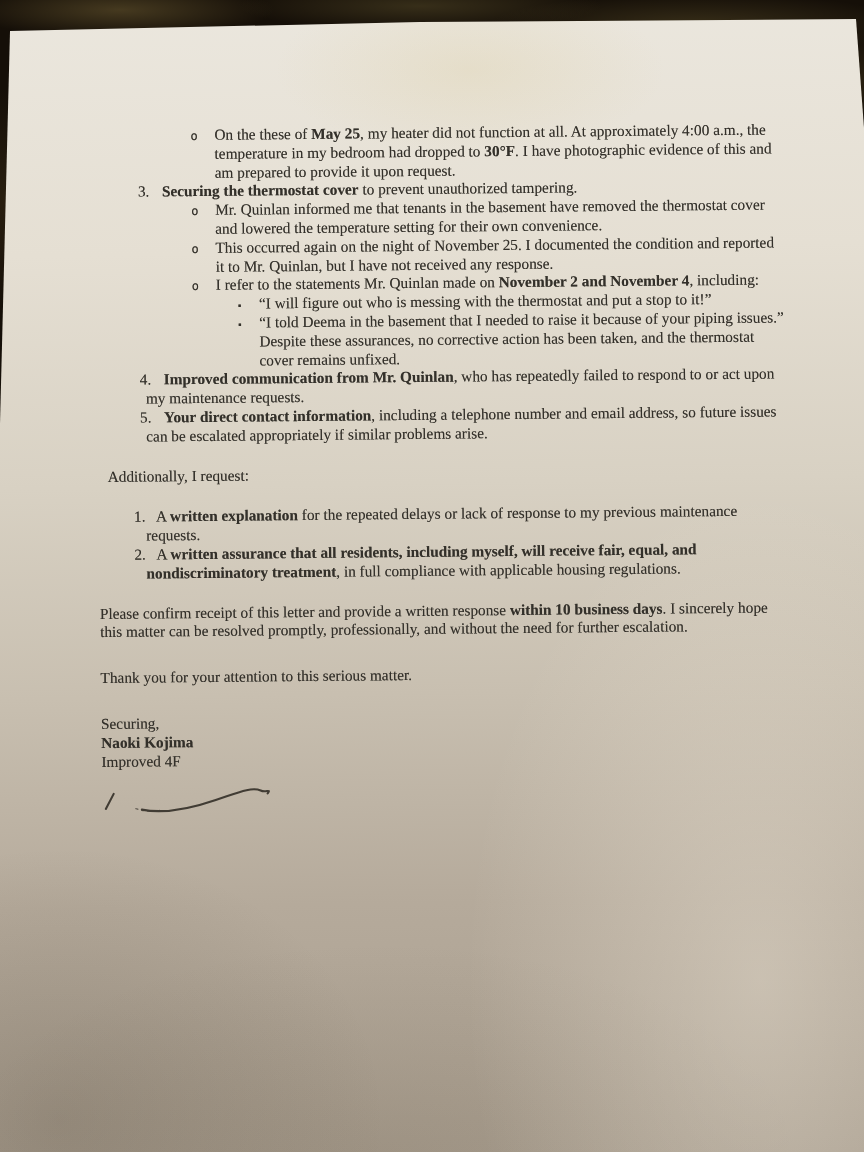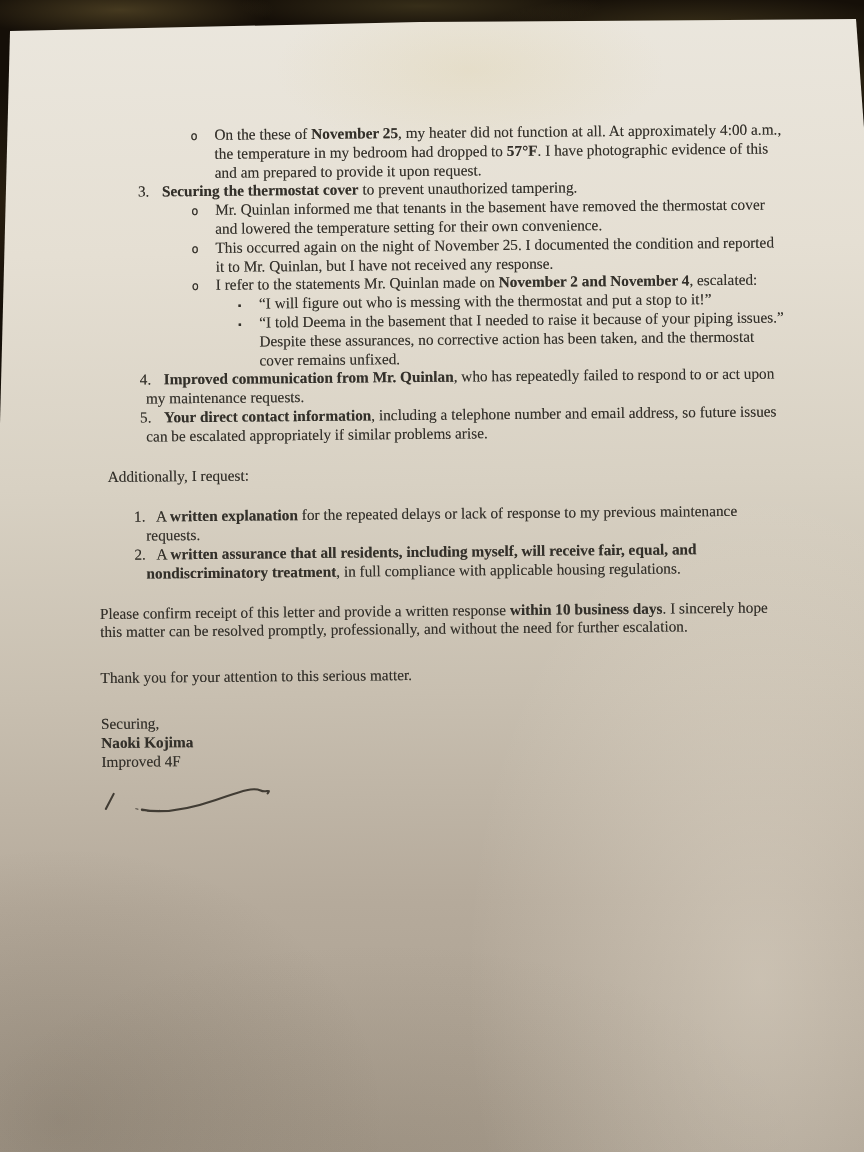"November 25" span.b { text: November -> May }
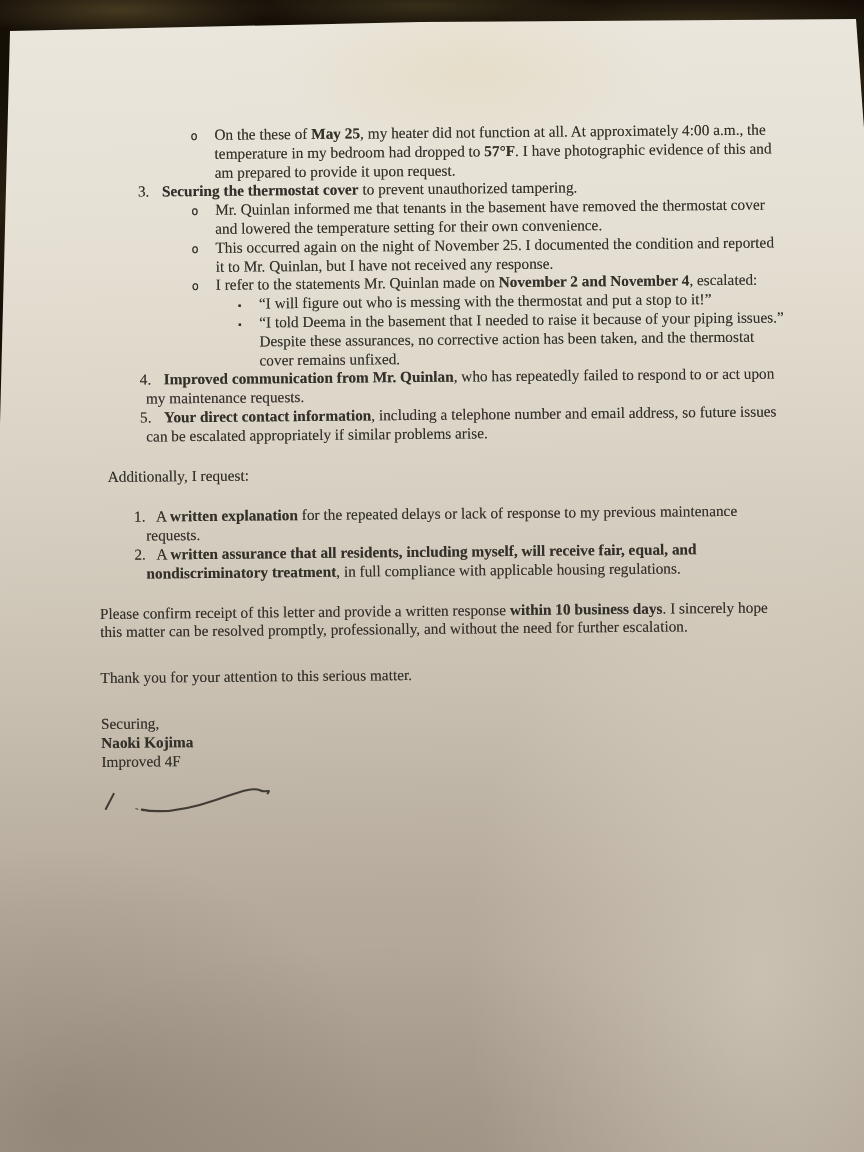"57°F" span.b { text: 57 -> 30 }
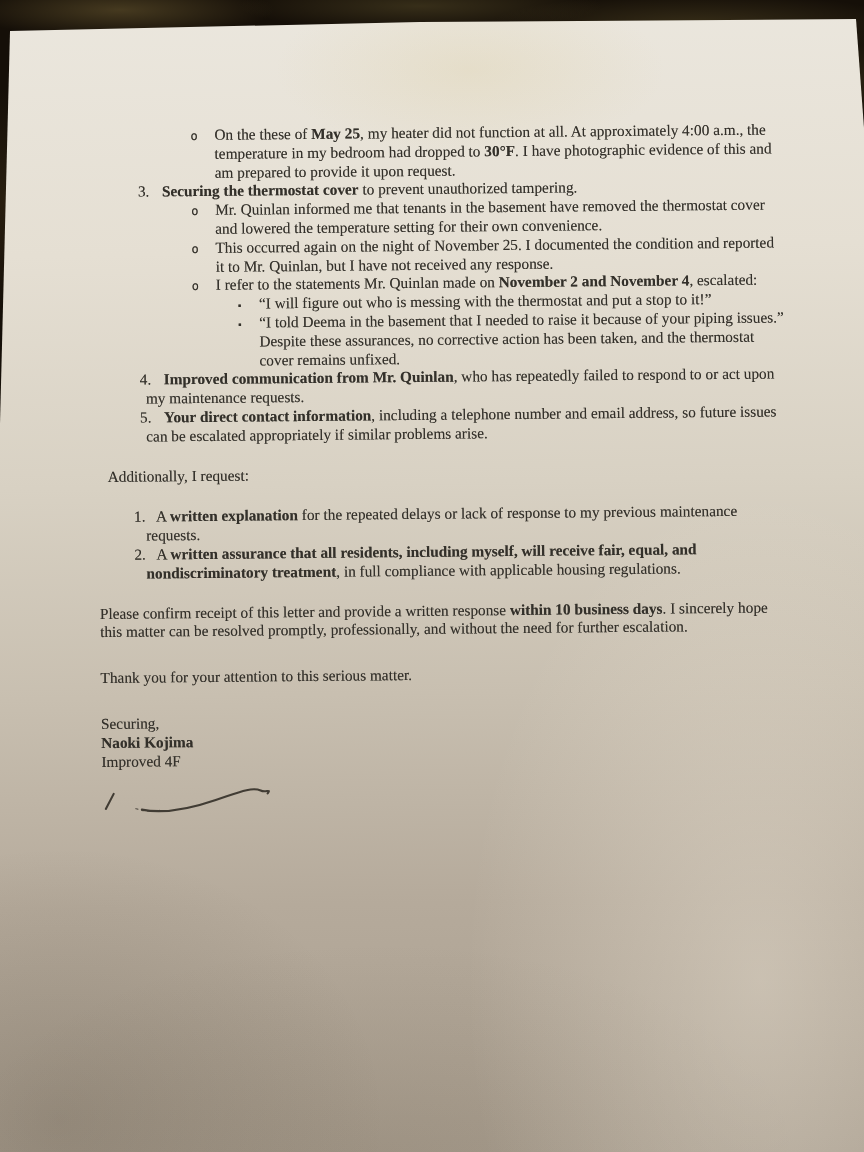", escalated:" span { text: escalated -> including }
